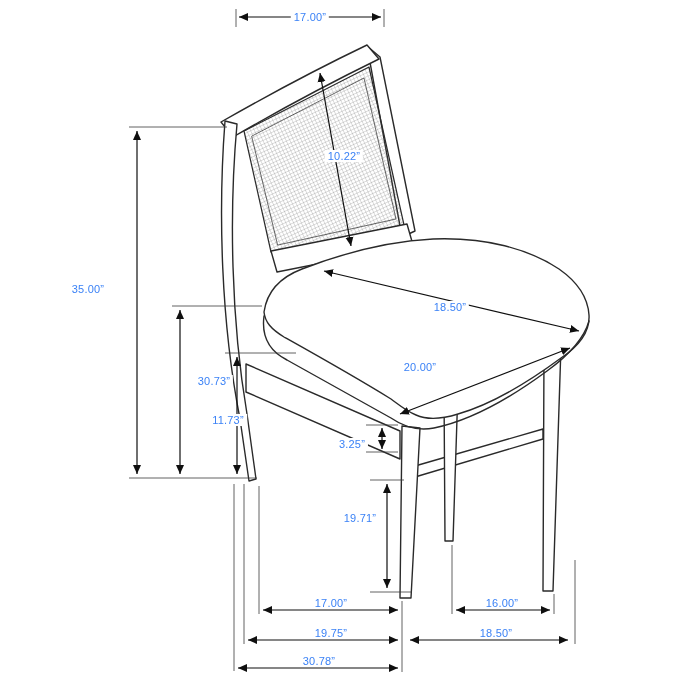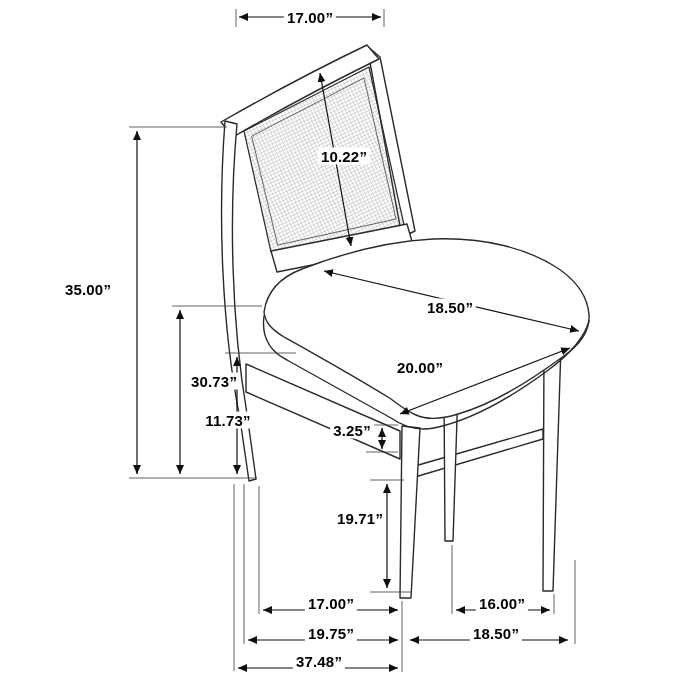"17.00”" .dim { color: #000000 -> #3b82f6; font-size: 15px -> 11px; font-weight: bold -> normal }
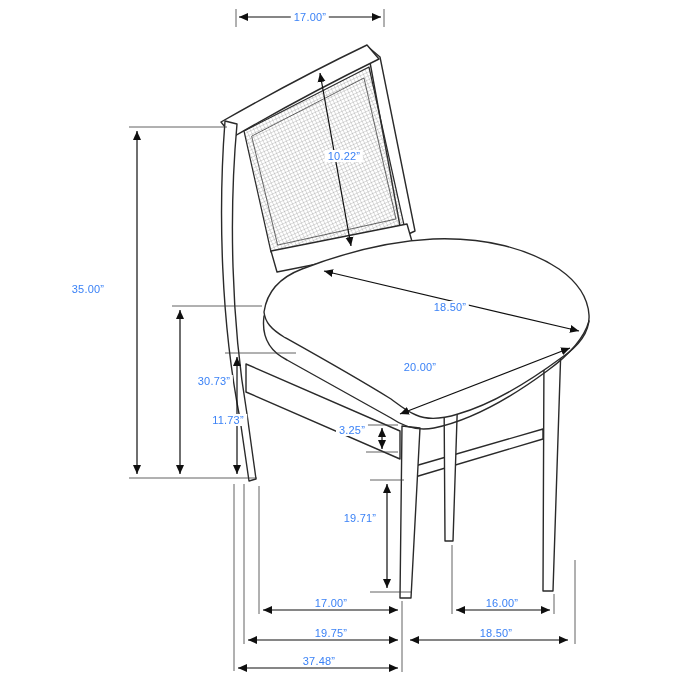"3.25”" span.dim { top: 430px -> 444px }
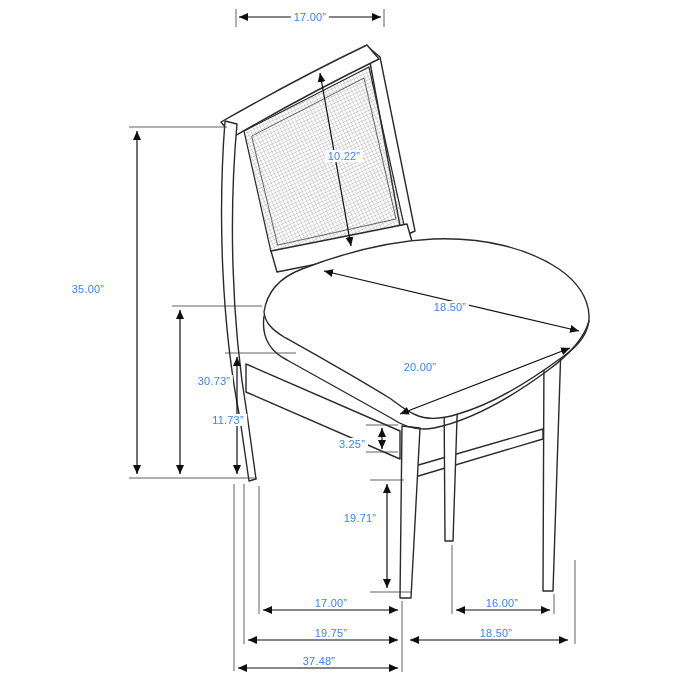"37.48”" span.dim { text: 37.48 -> 30.78 }
